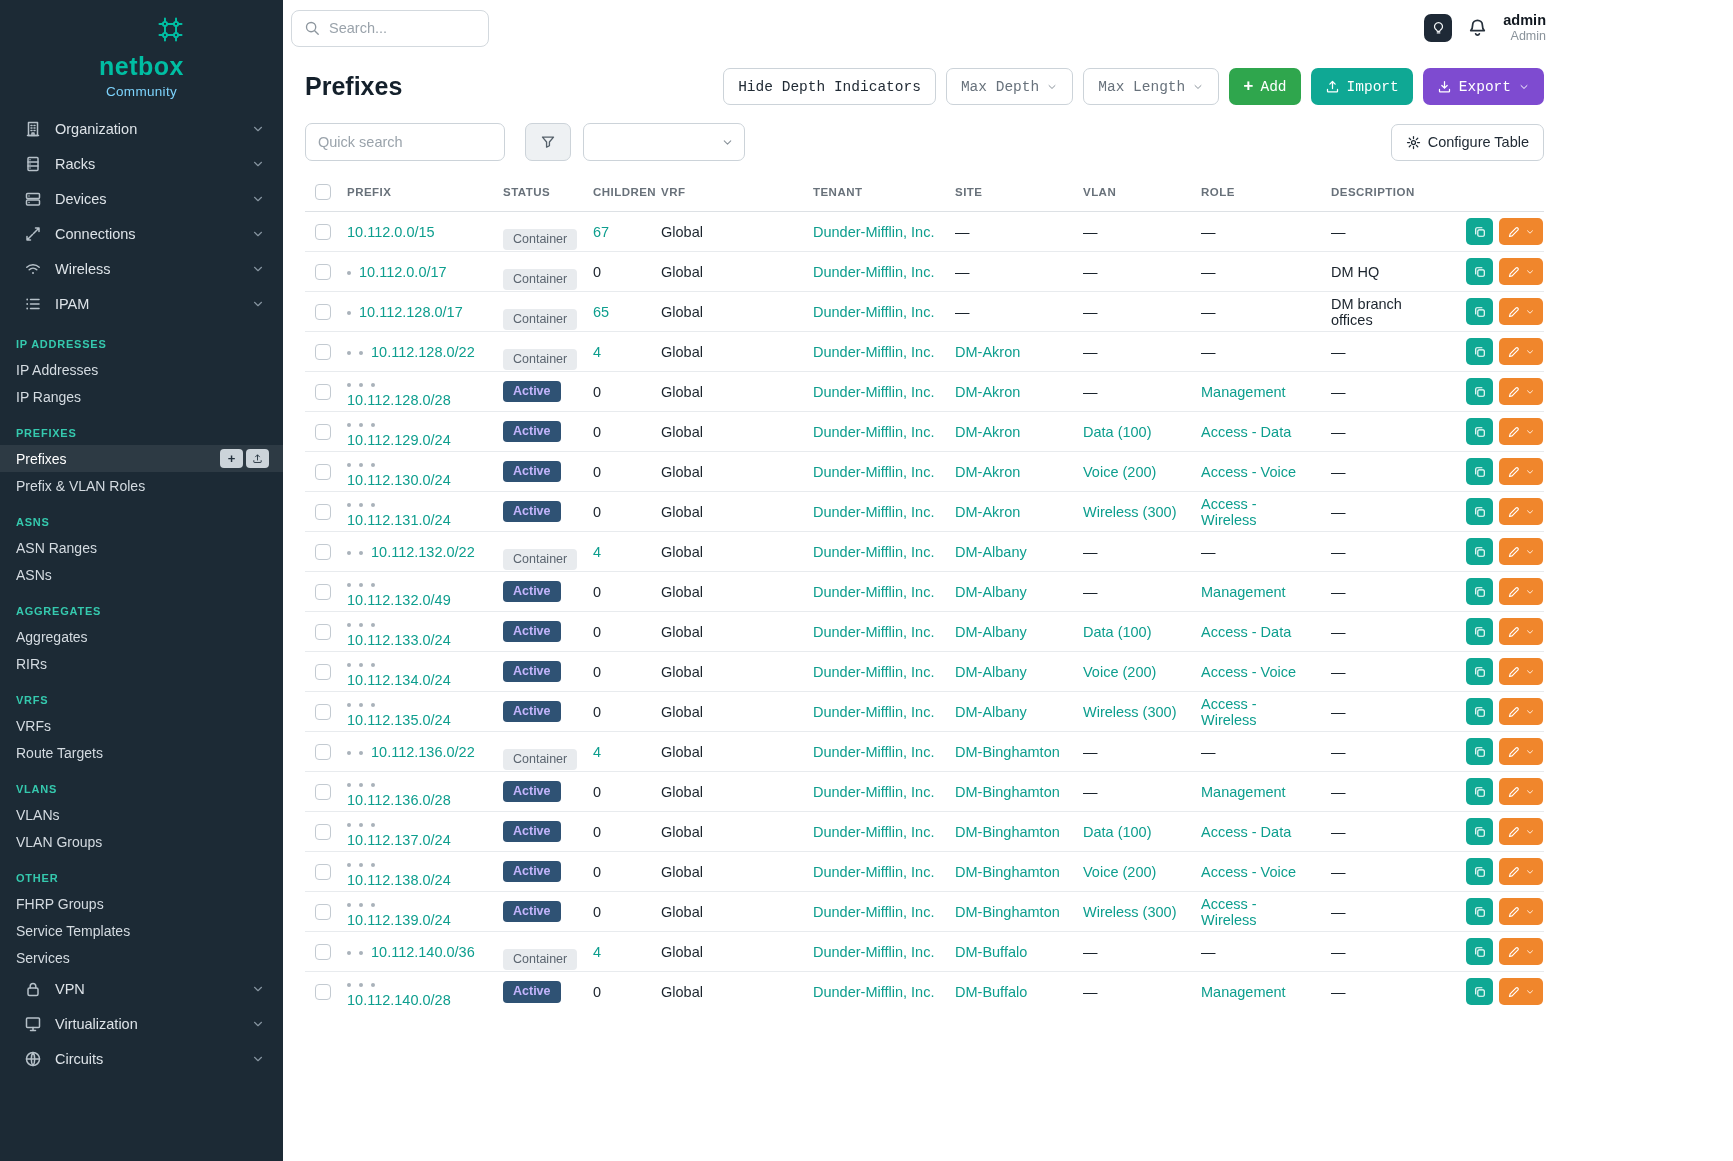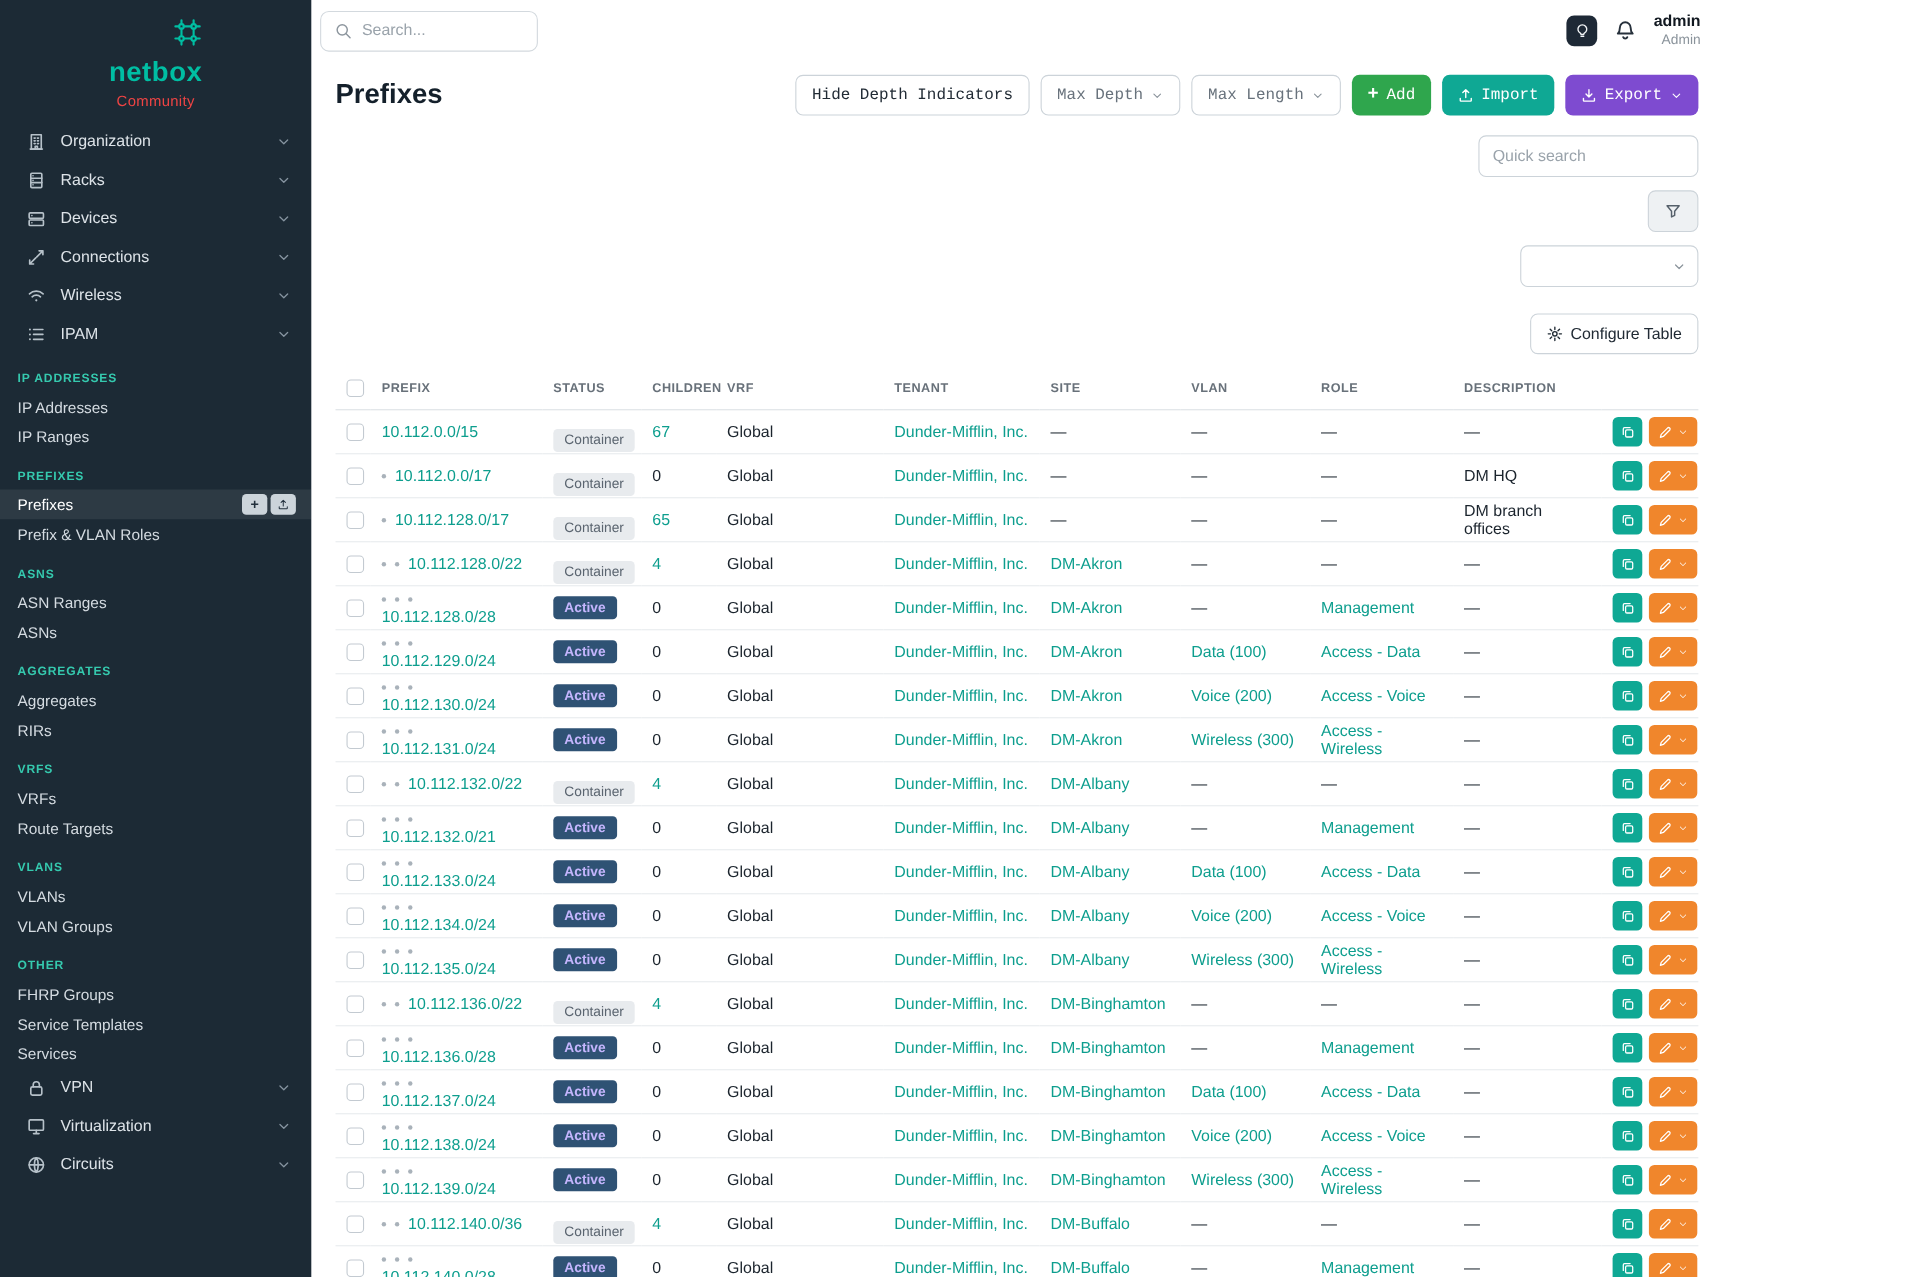"Community" .logo-sub { color: #ef4444 -> #7dd3fc }
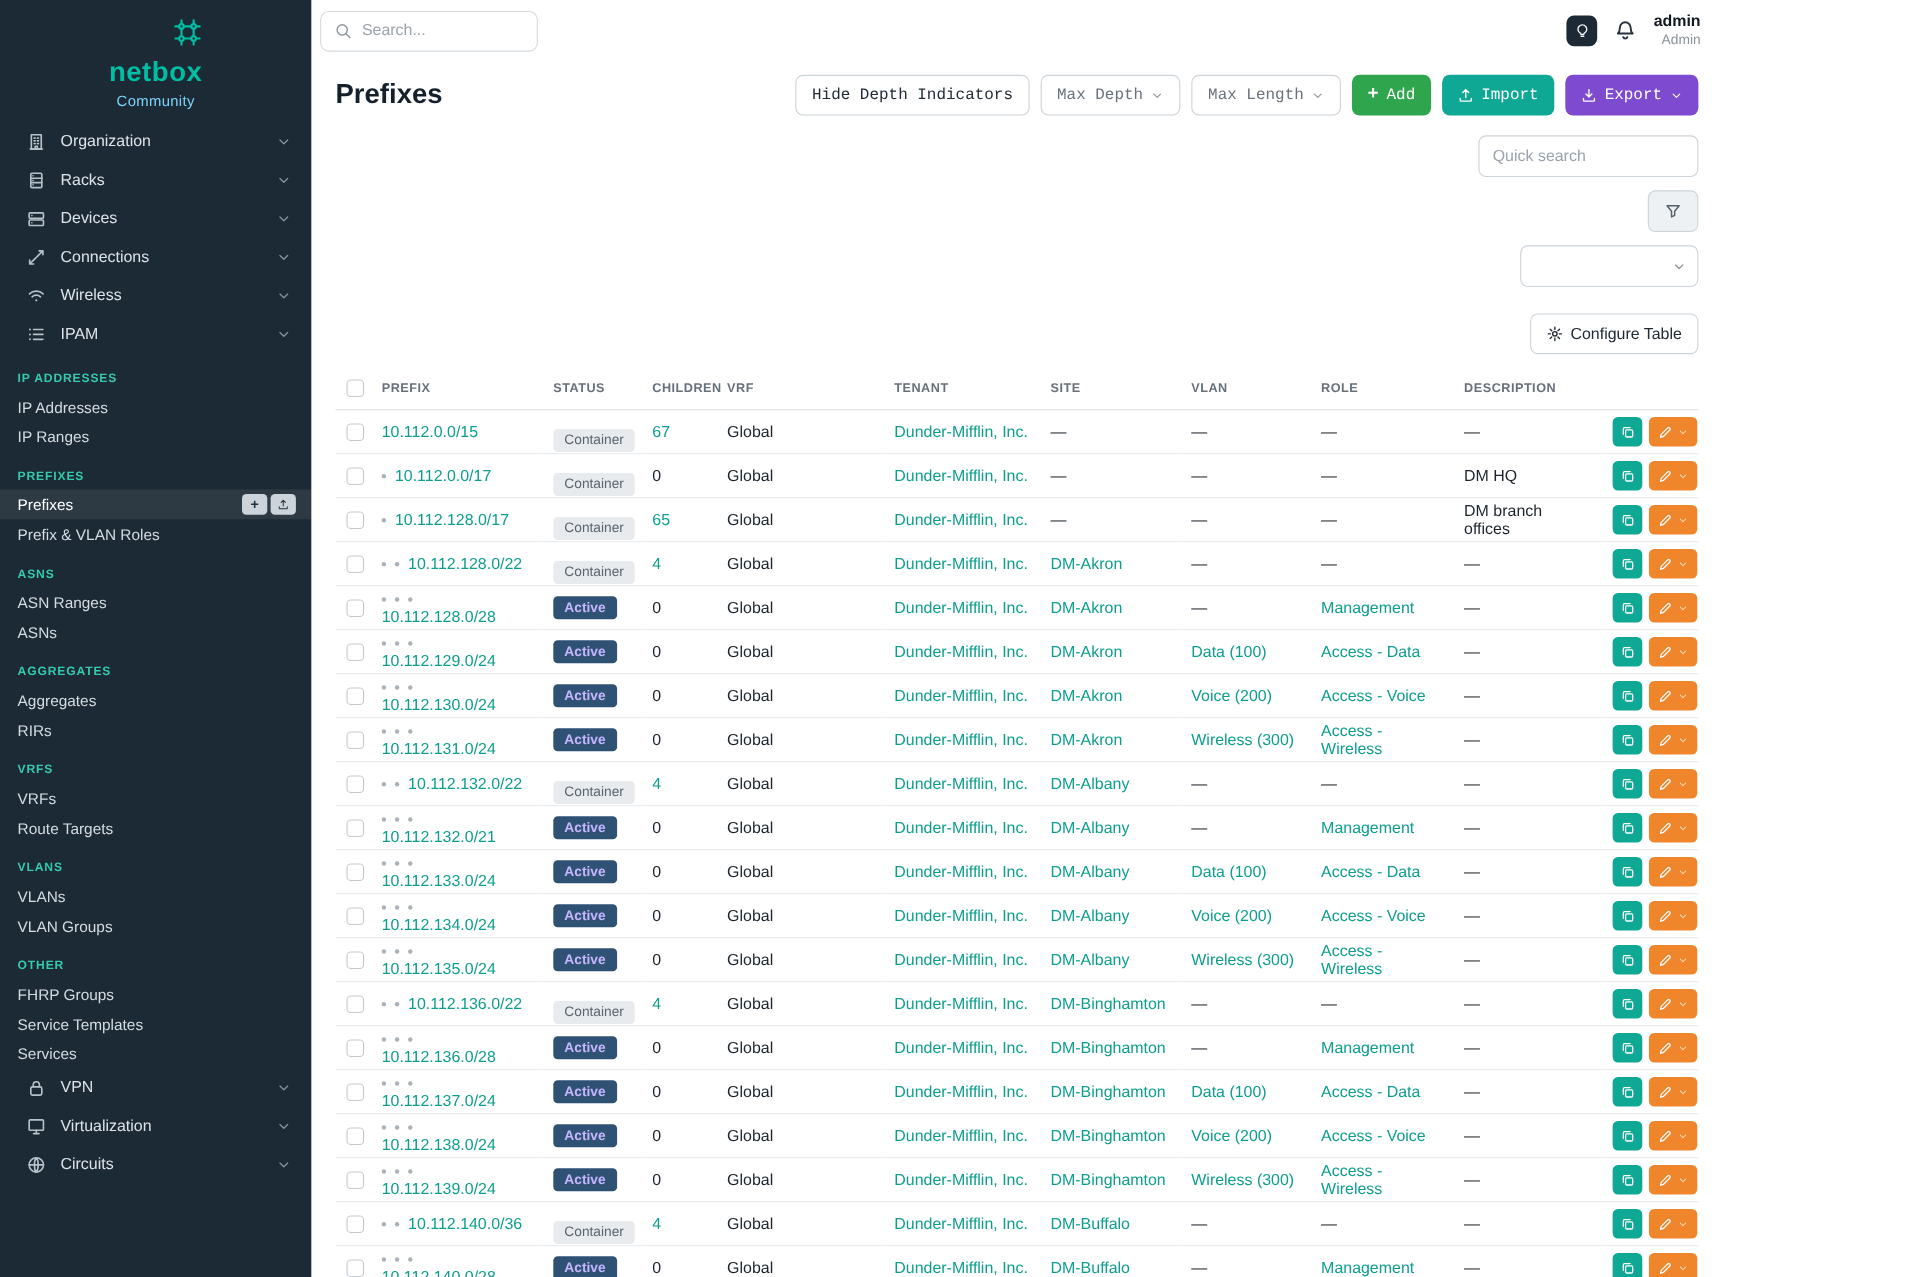"Quick search" .controls { align-items: flex-end -> center; flex-direction: column -> none }
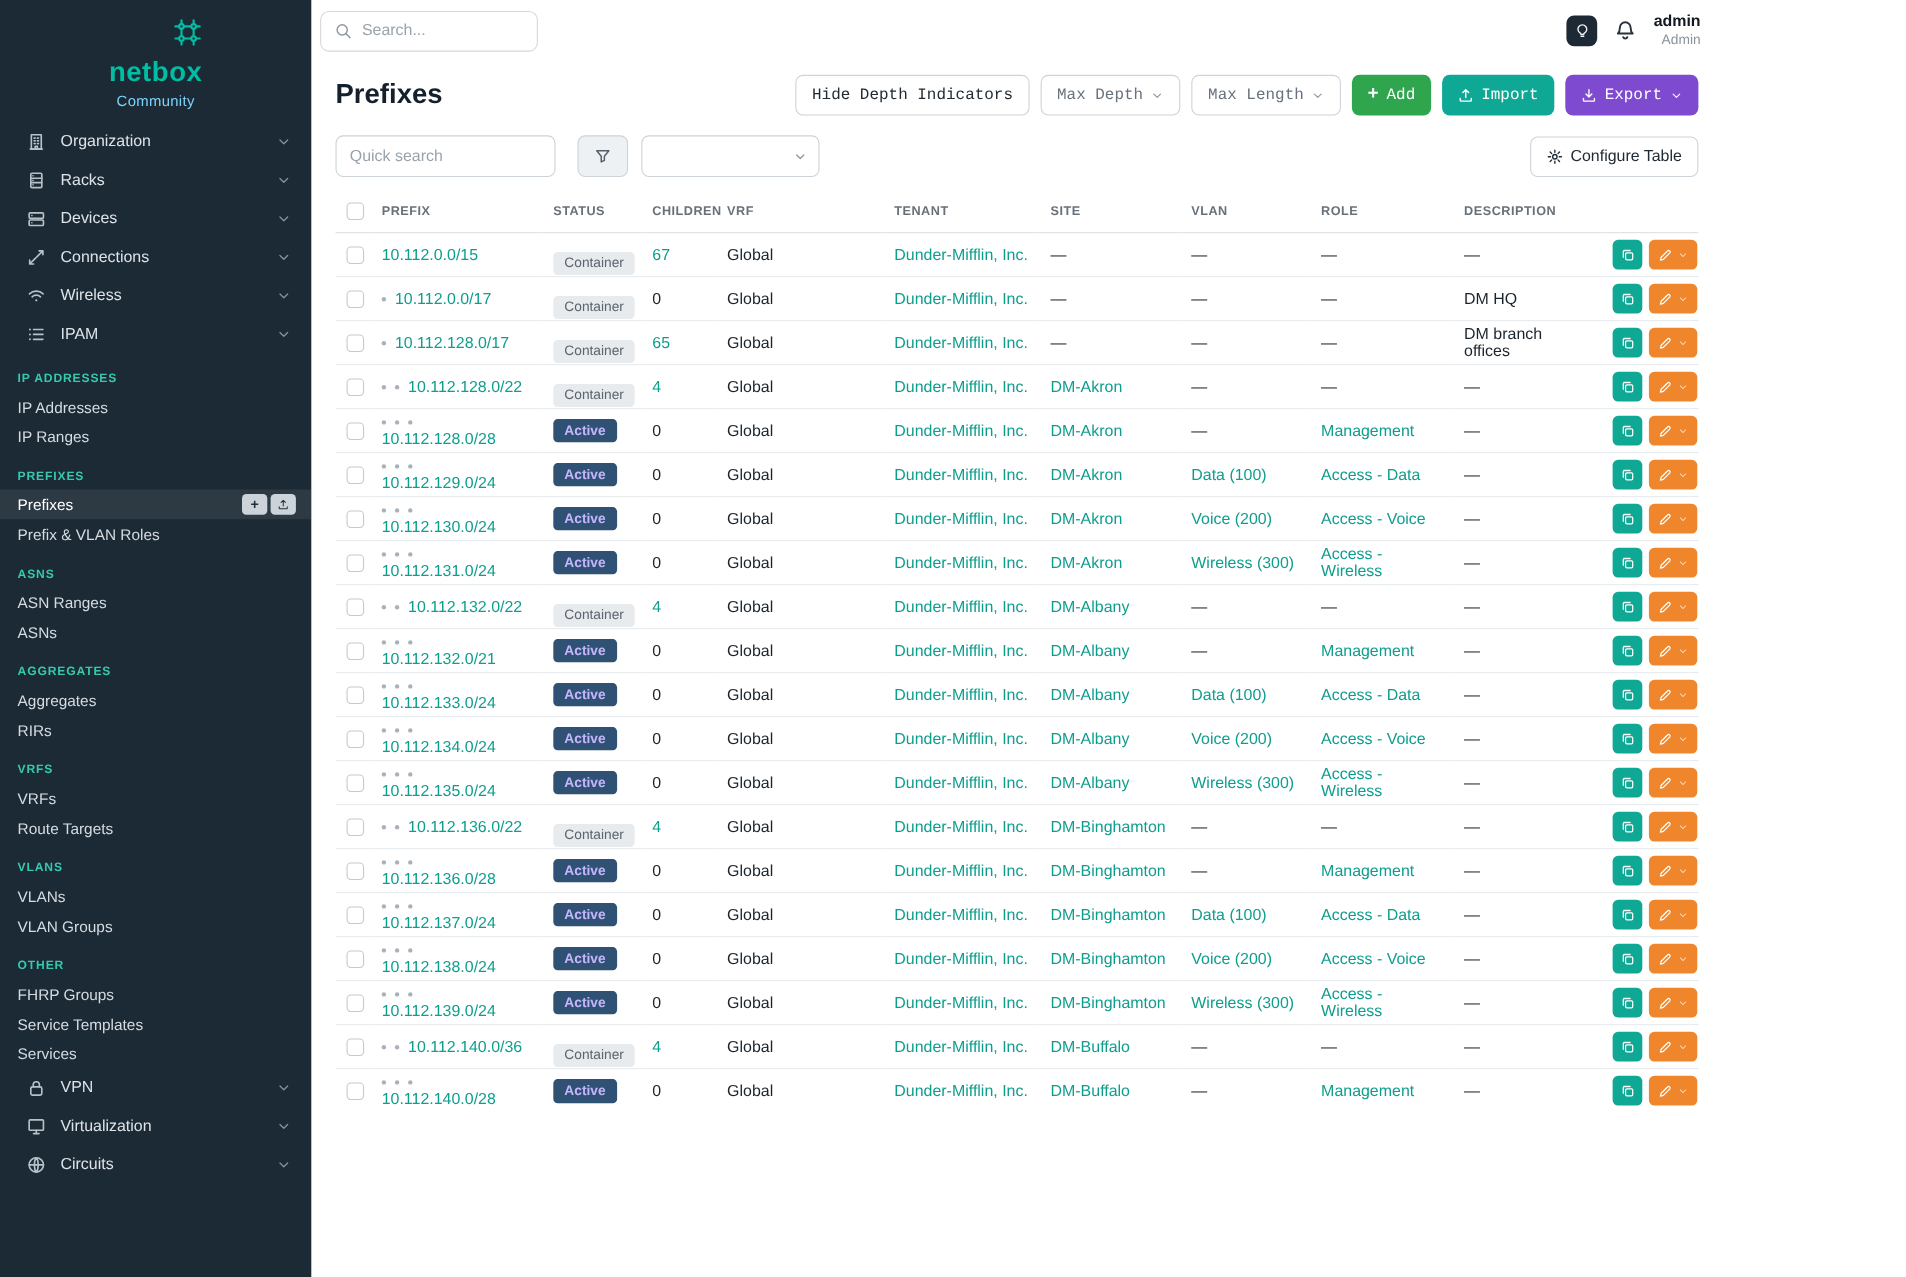"10.112.132.0/21" a.lnk { text: 10.112.132.0/21 -> 10.112.132.0/49 }
